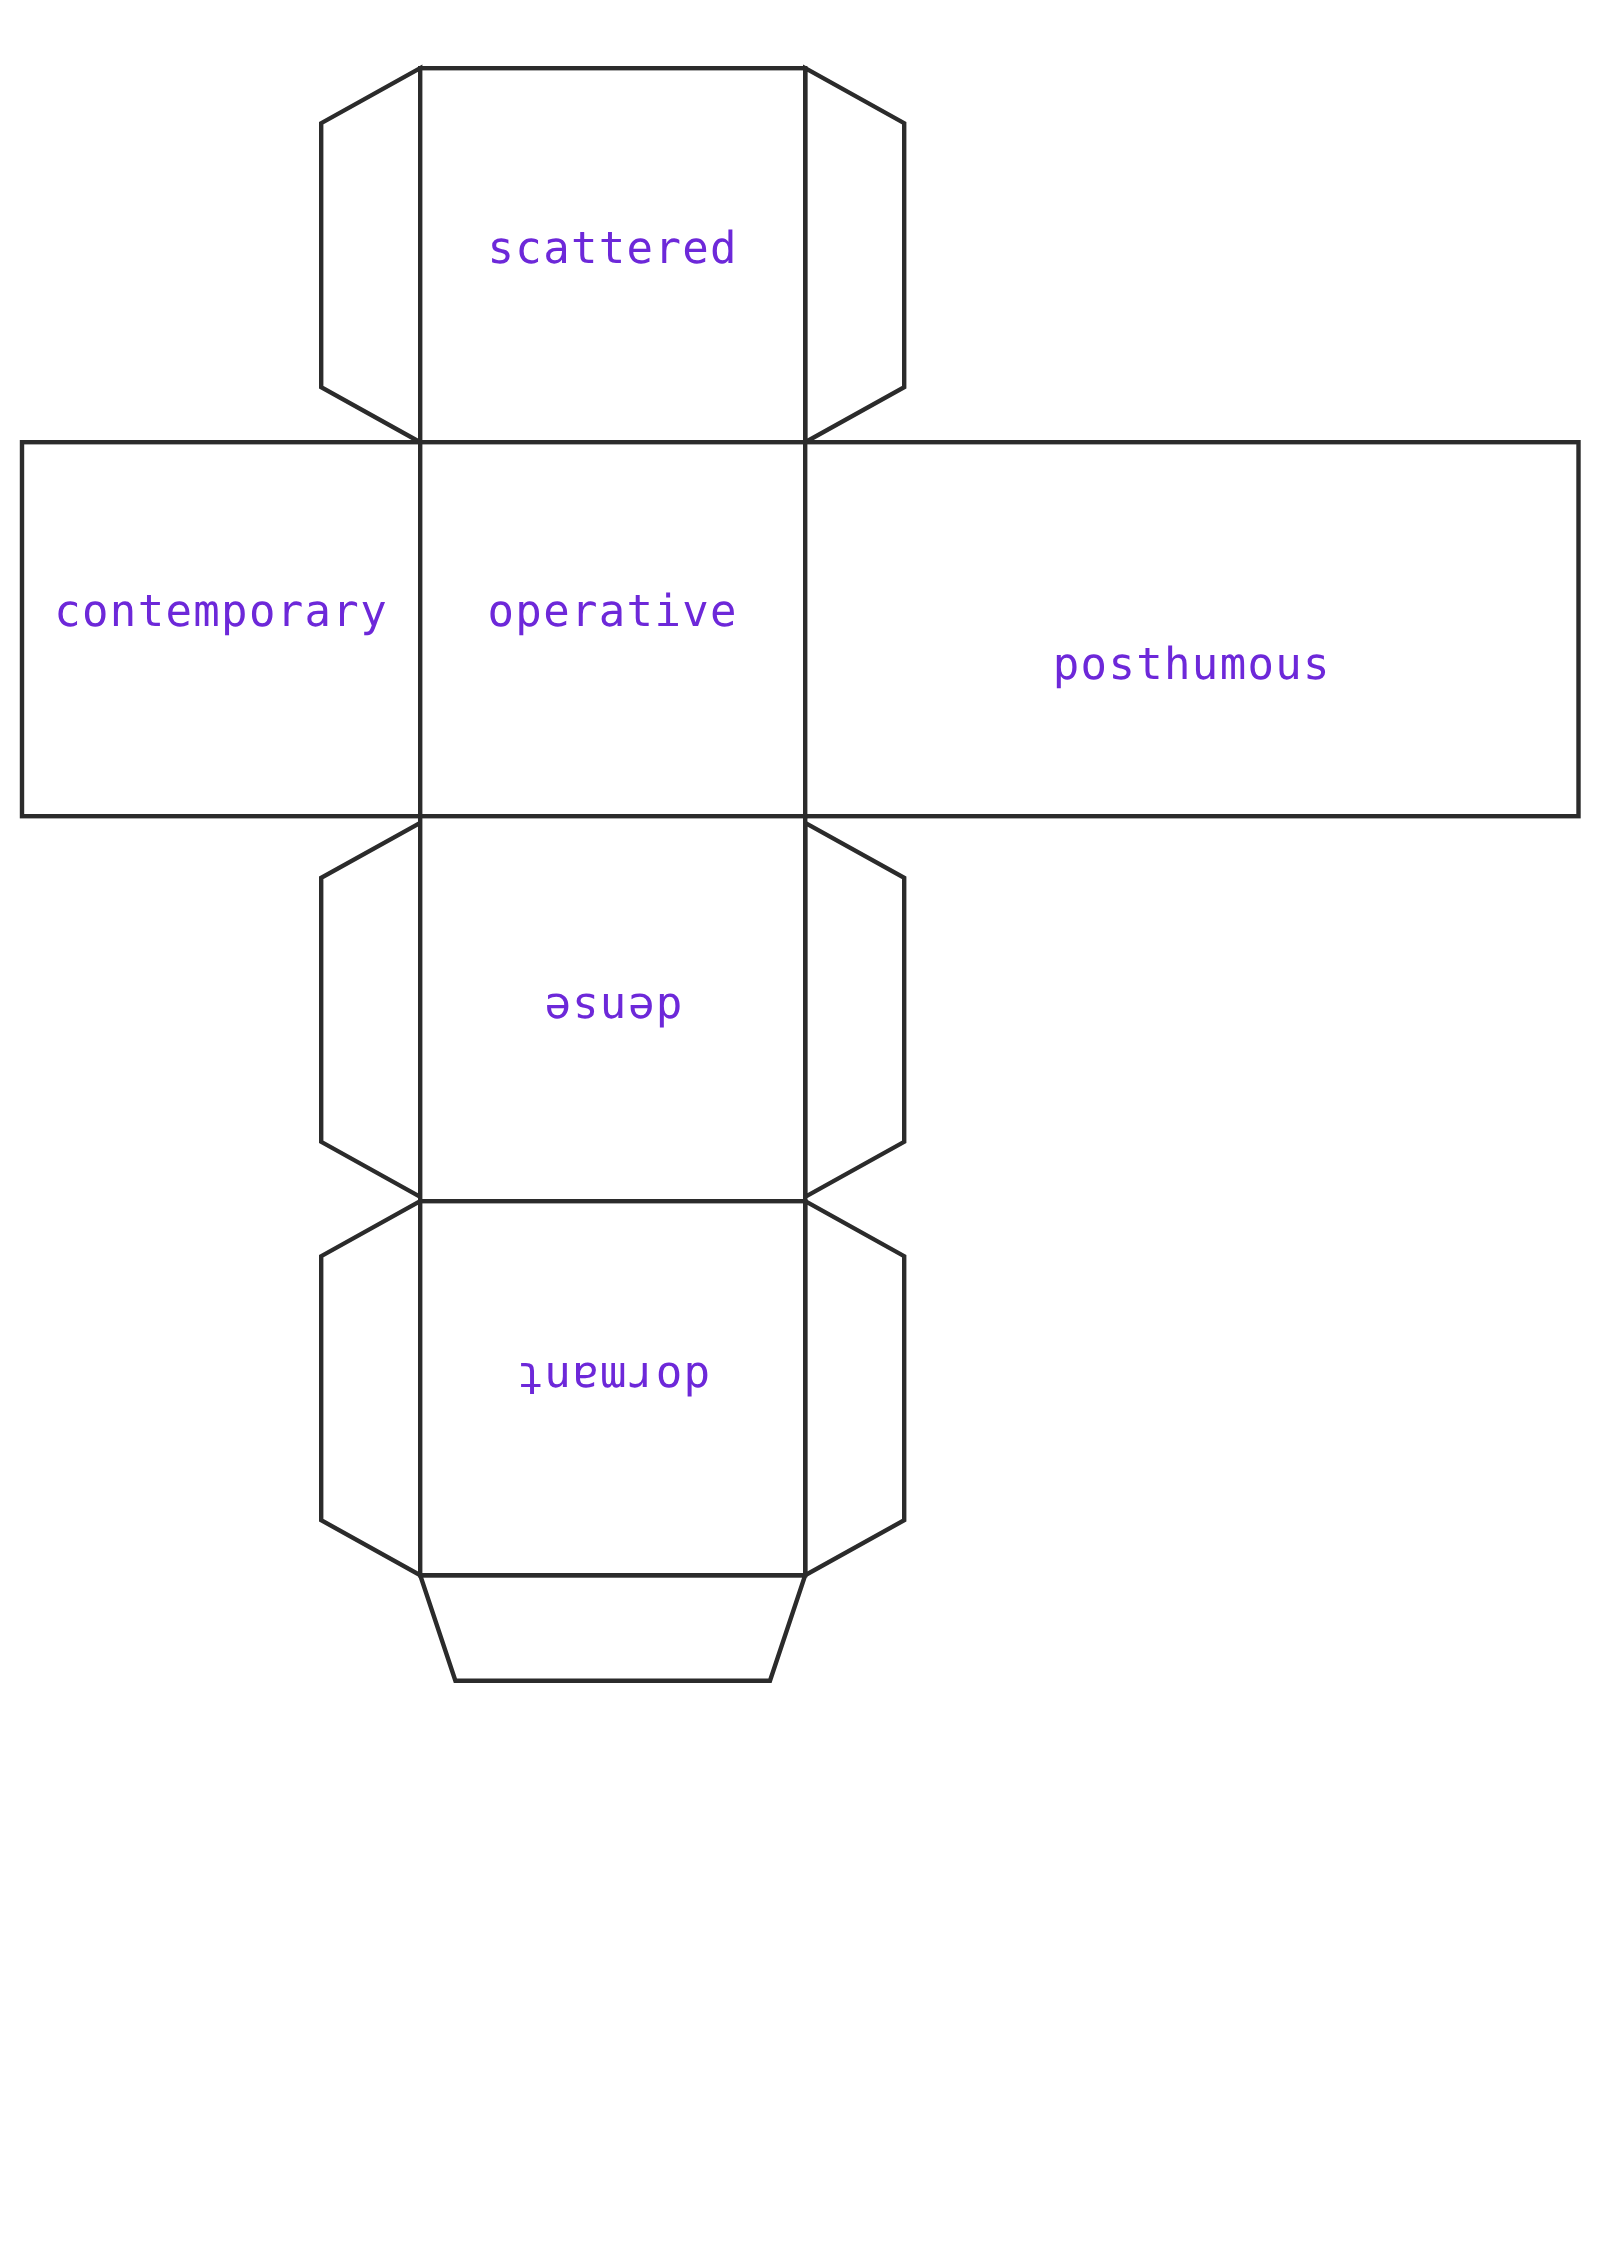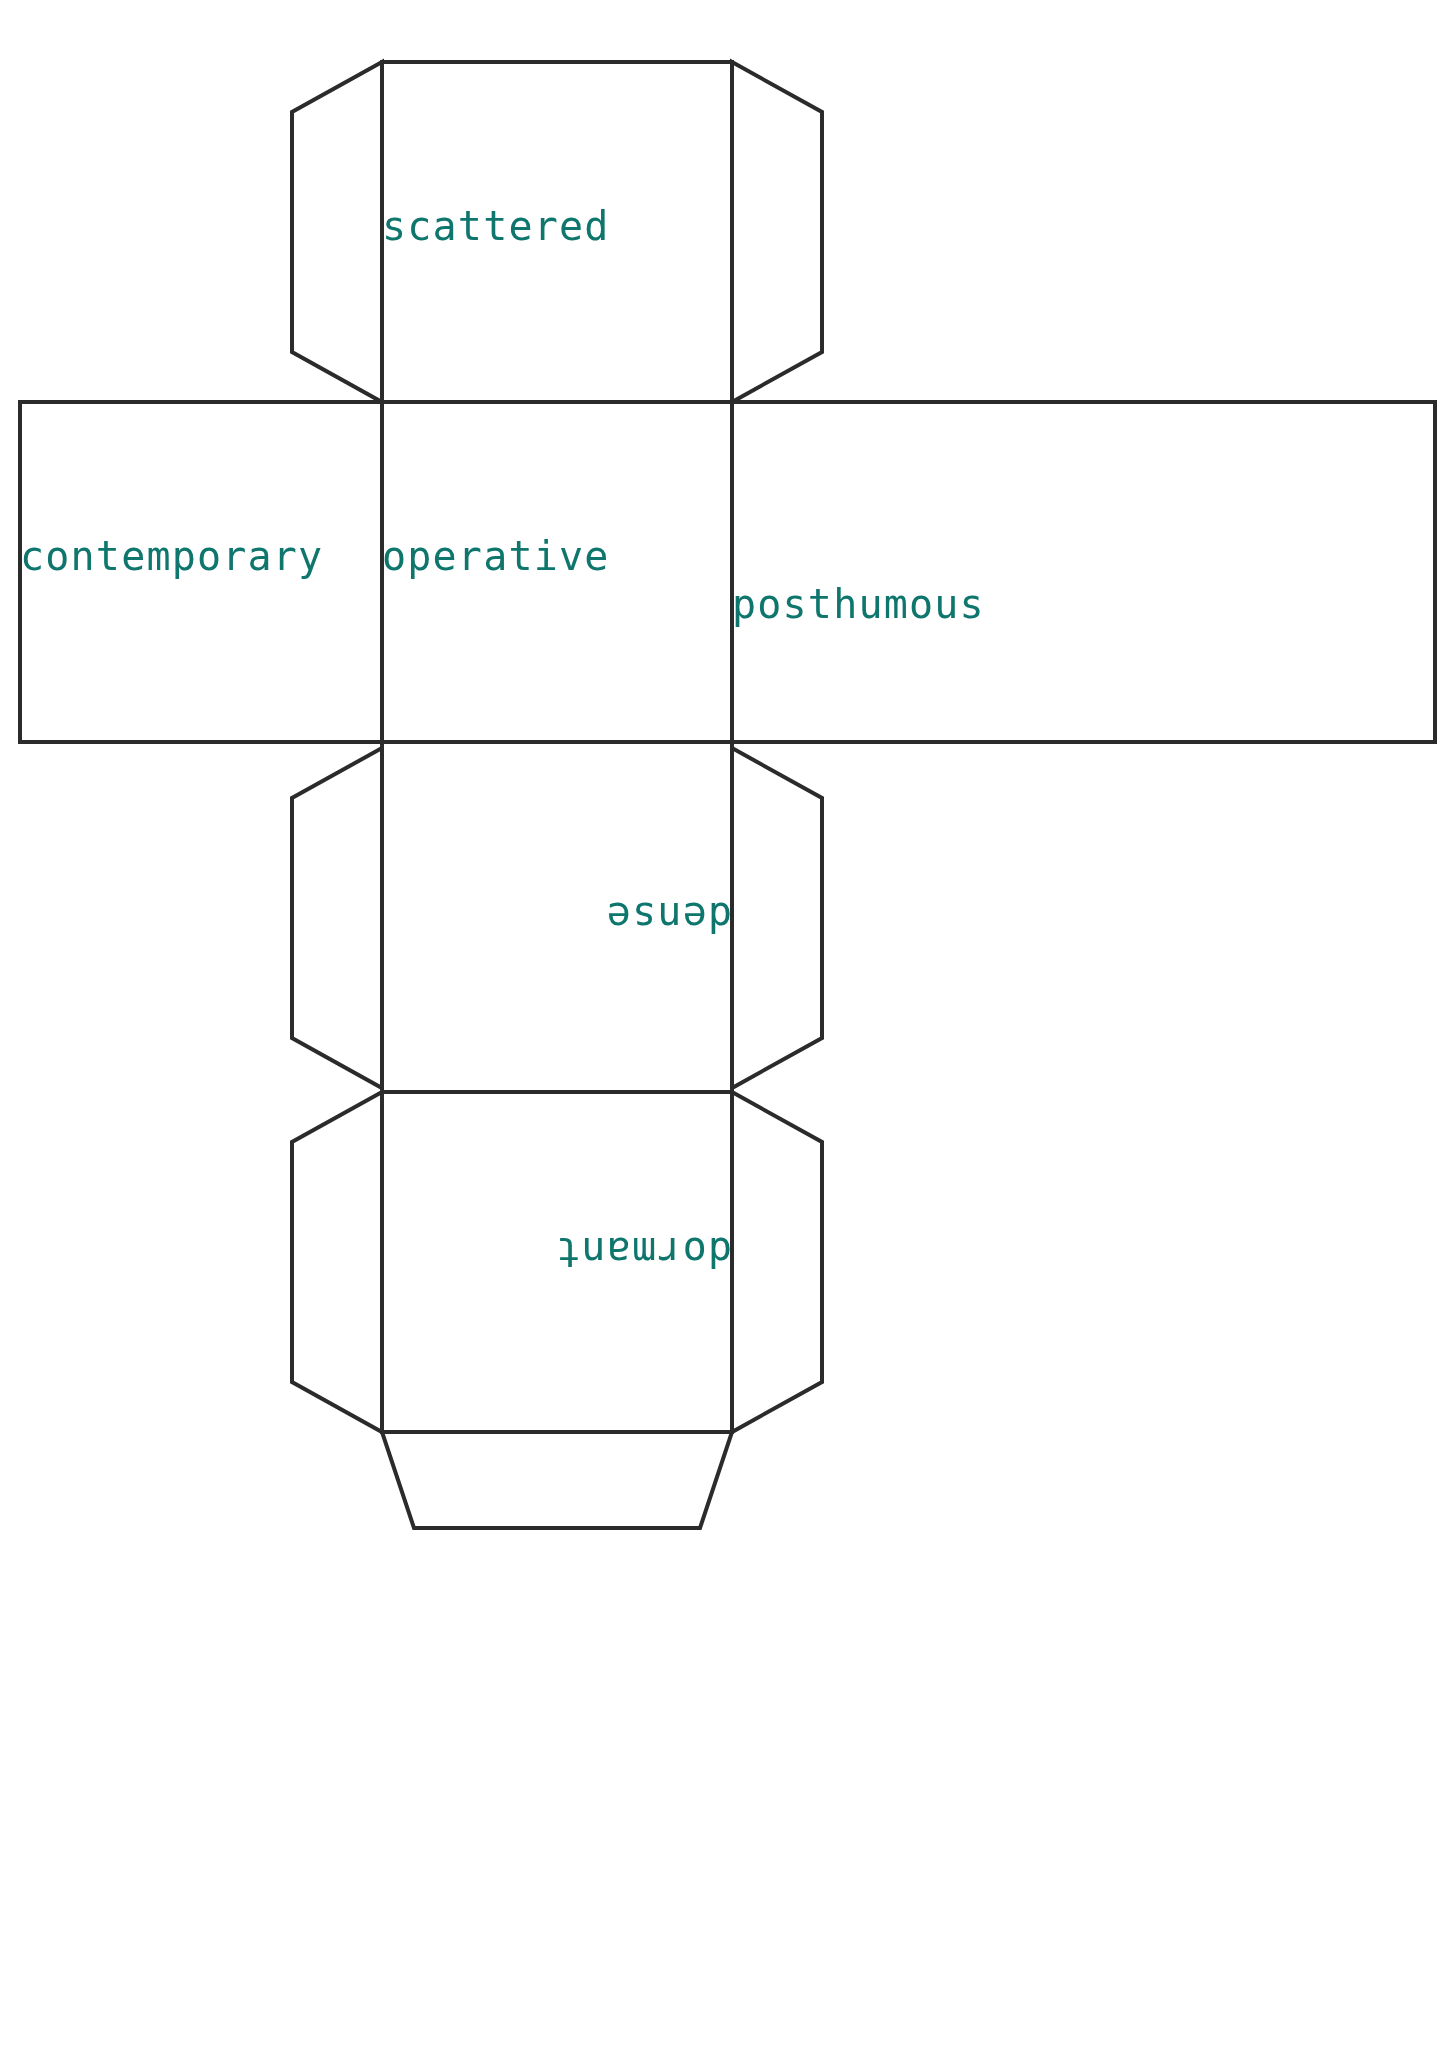"scattered" .face-label { color: #0f766e -> #6d28d9; text-align: none -> center }
